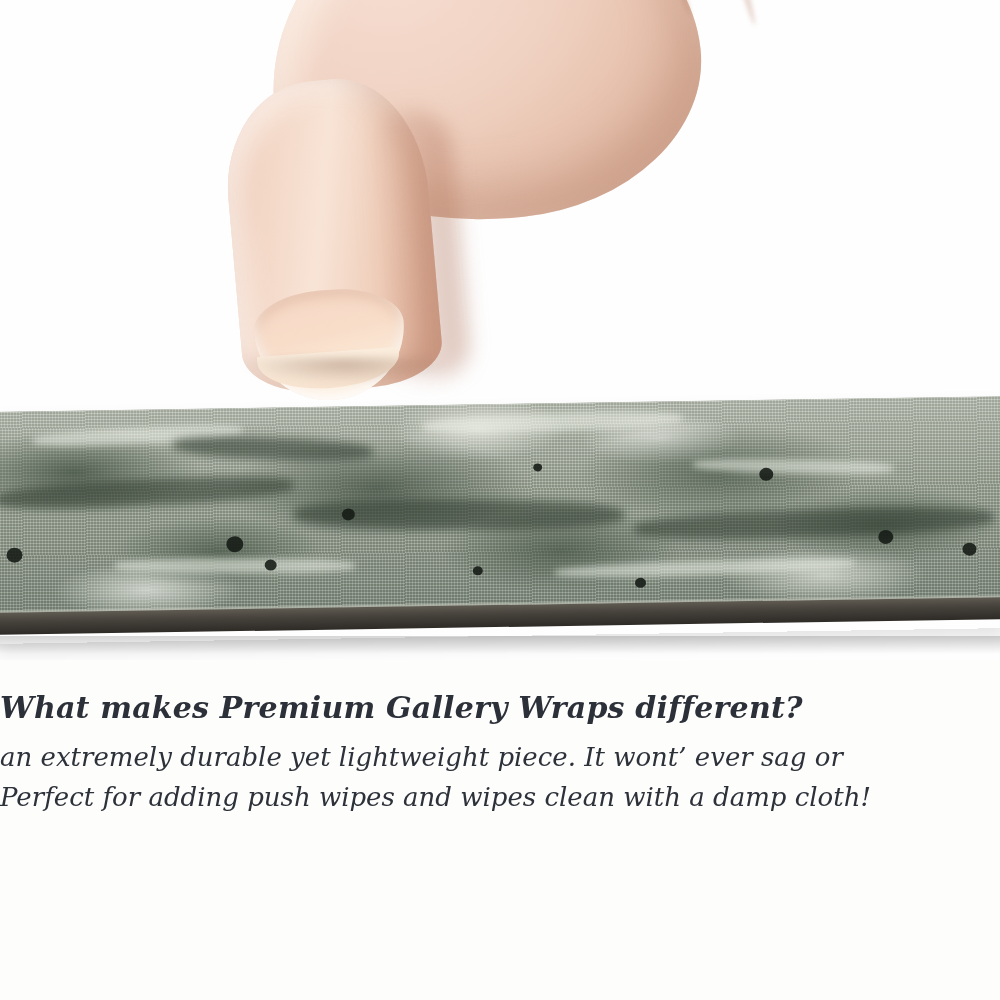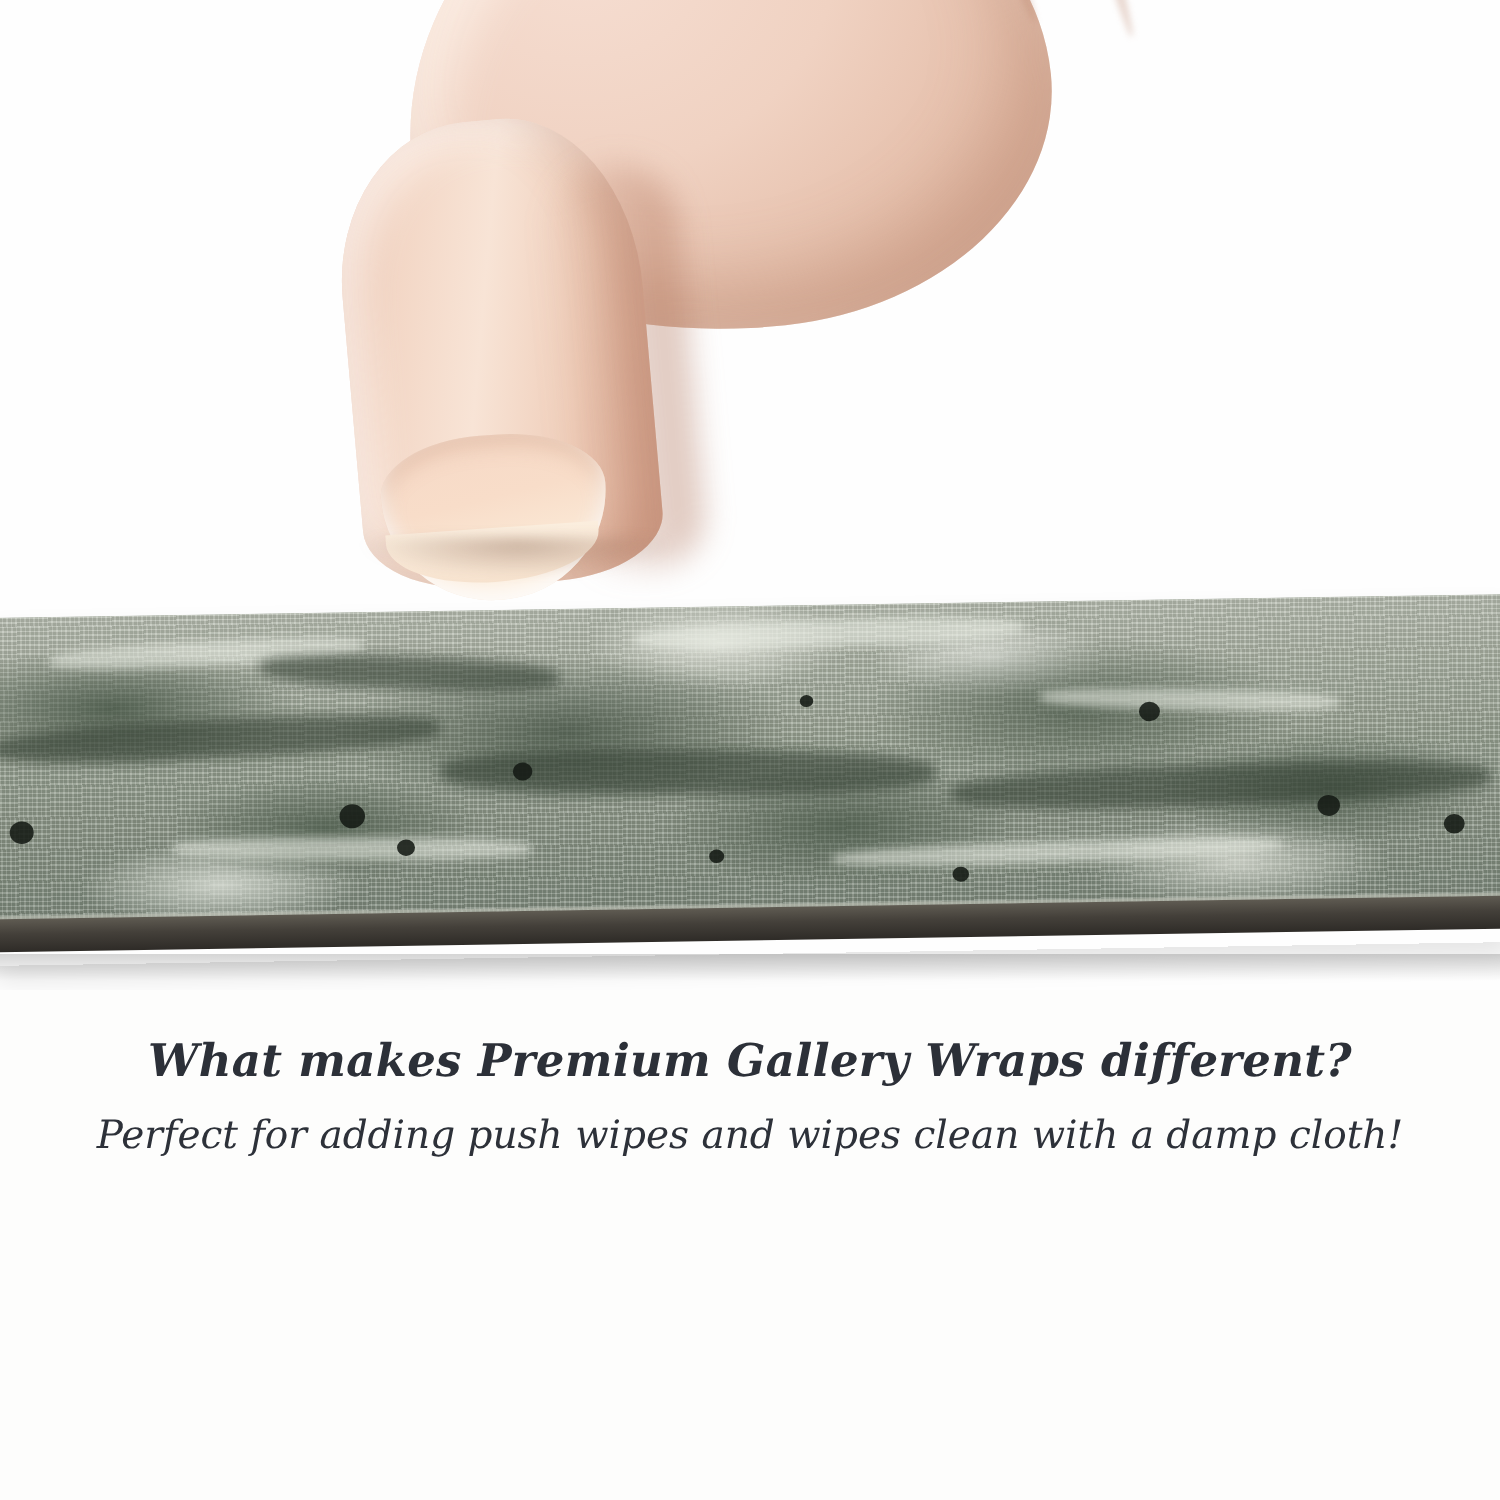"What makes Premium Gallery Wraps" .caption { text-align: center -> left }
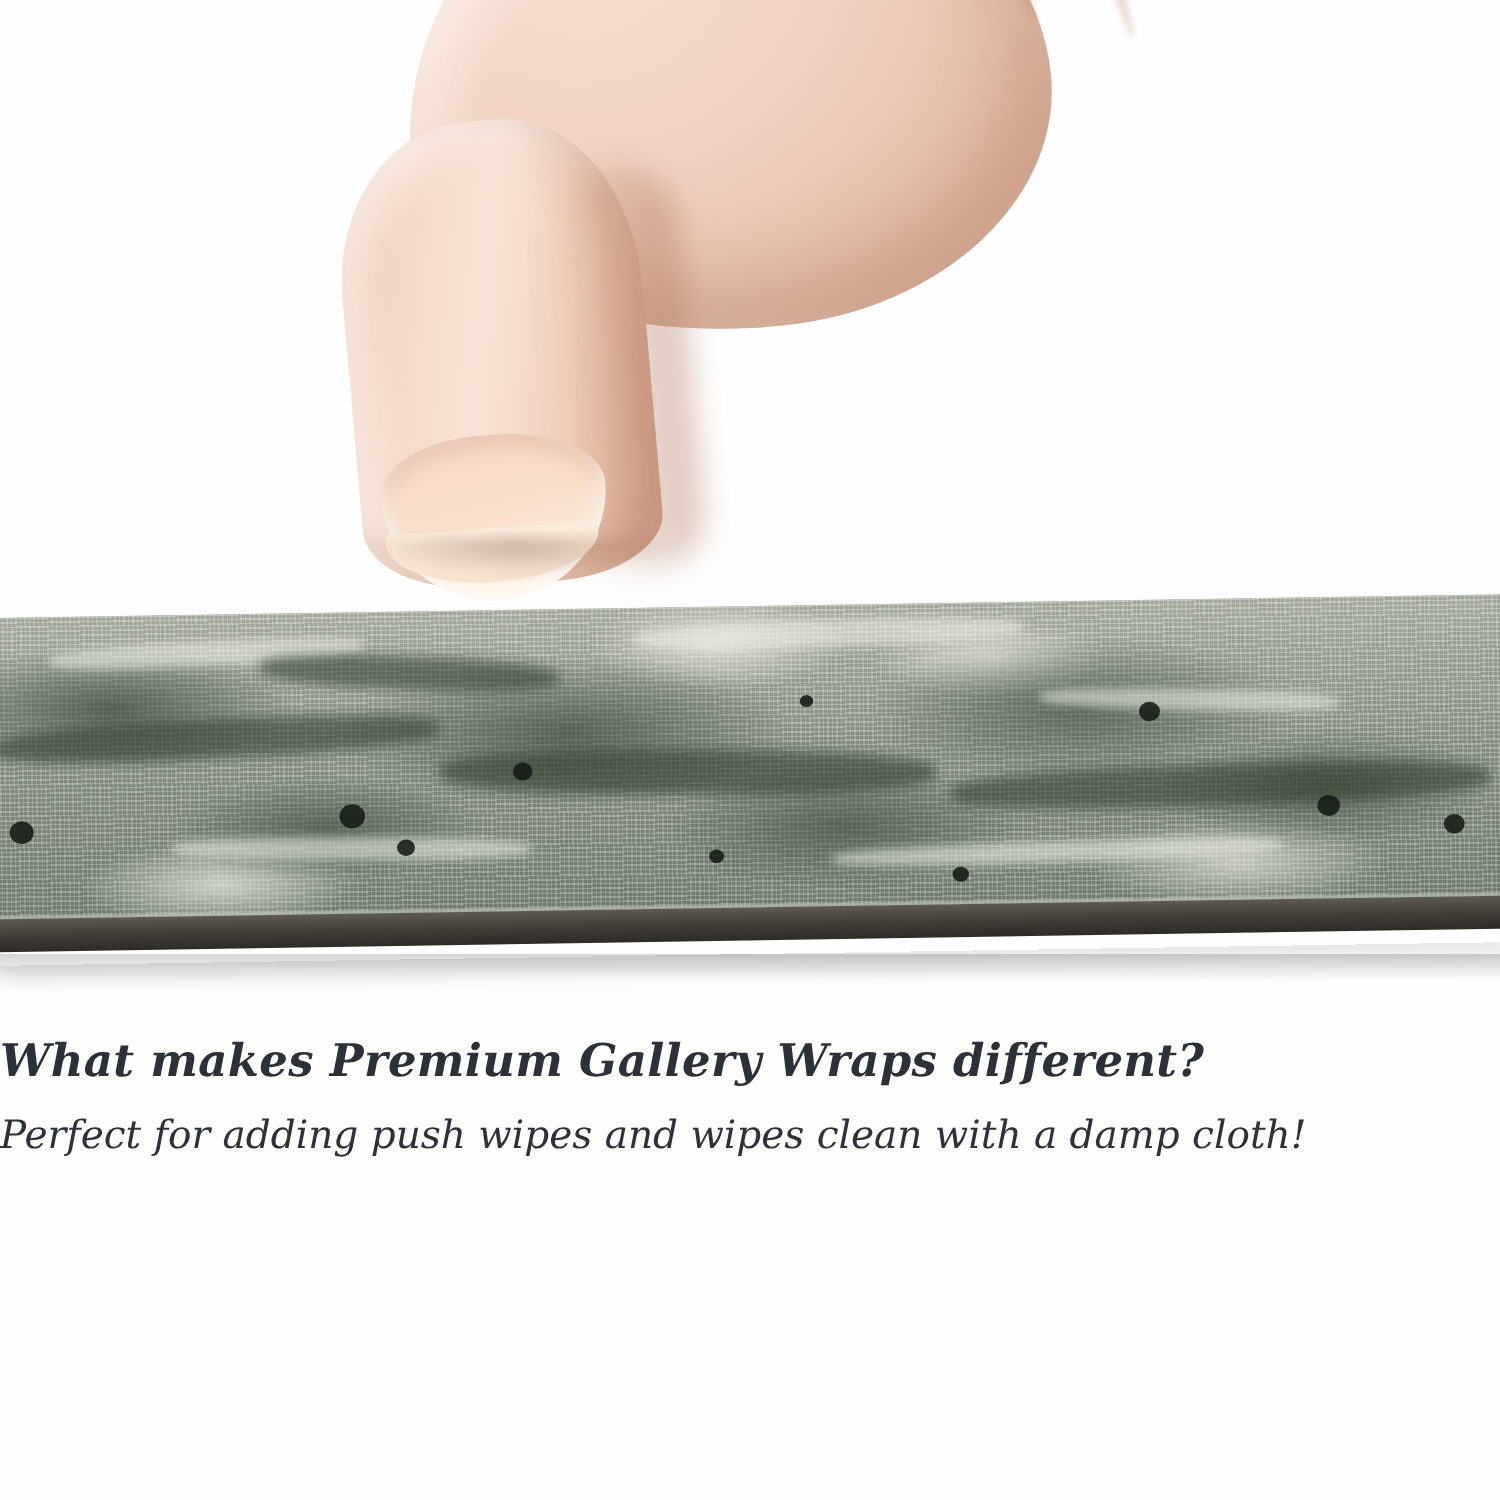"an extremely durable yet lightweight" div.caption-line { html: none -> <div>an extremely durable yet lightweight piece. It wont’ ever sag or</div> }
